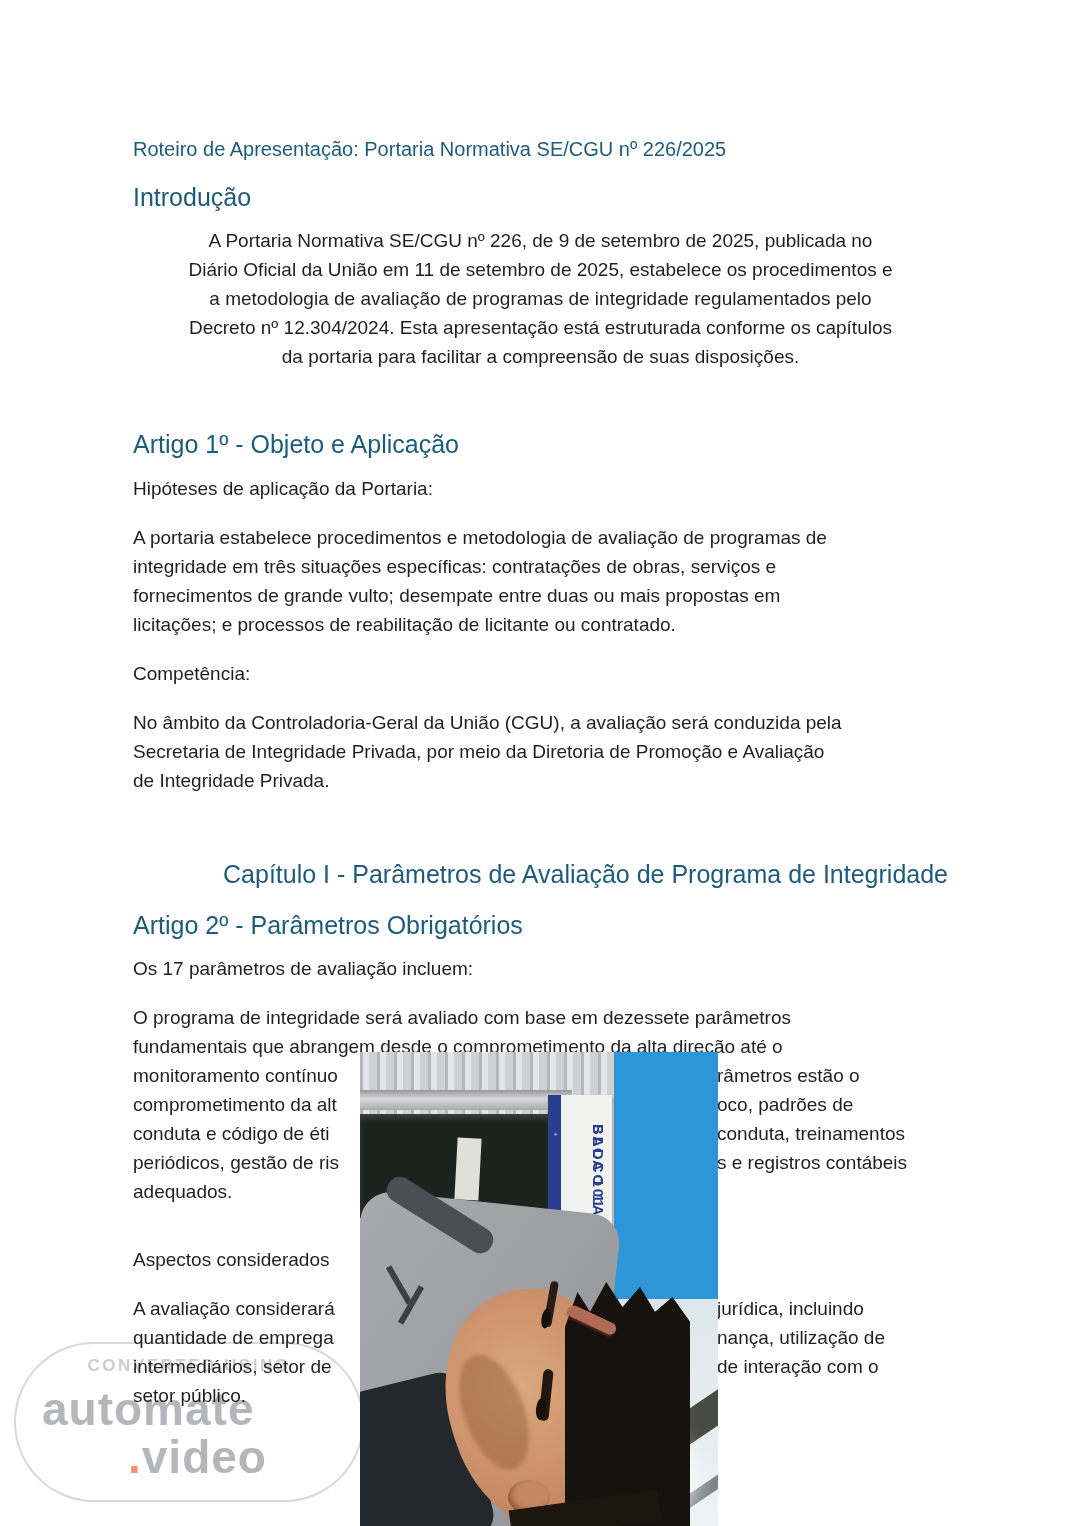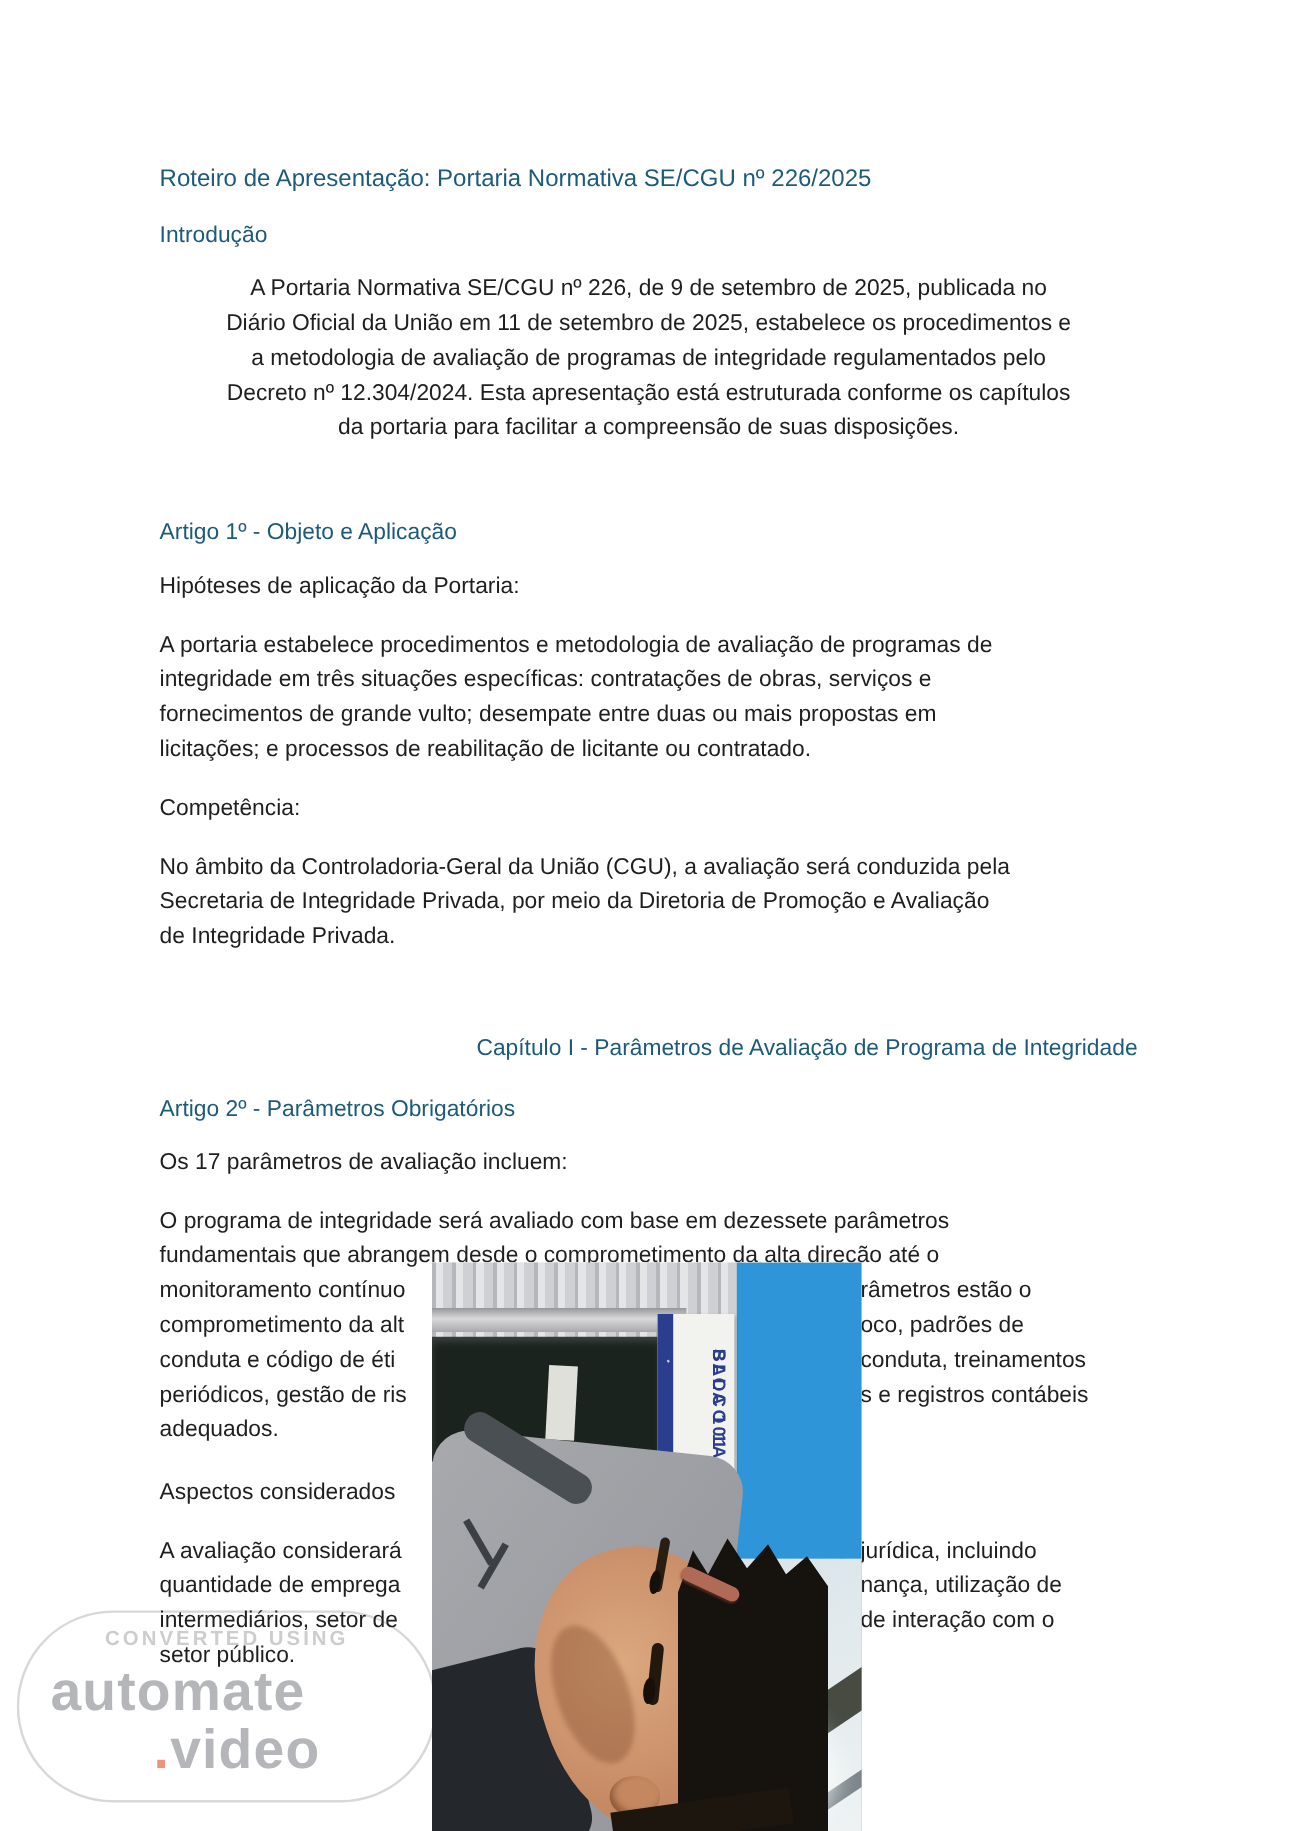"Introdução" .h { font-size: 19px -> 25px }
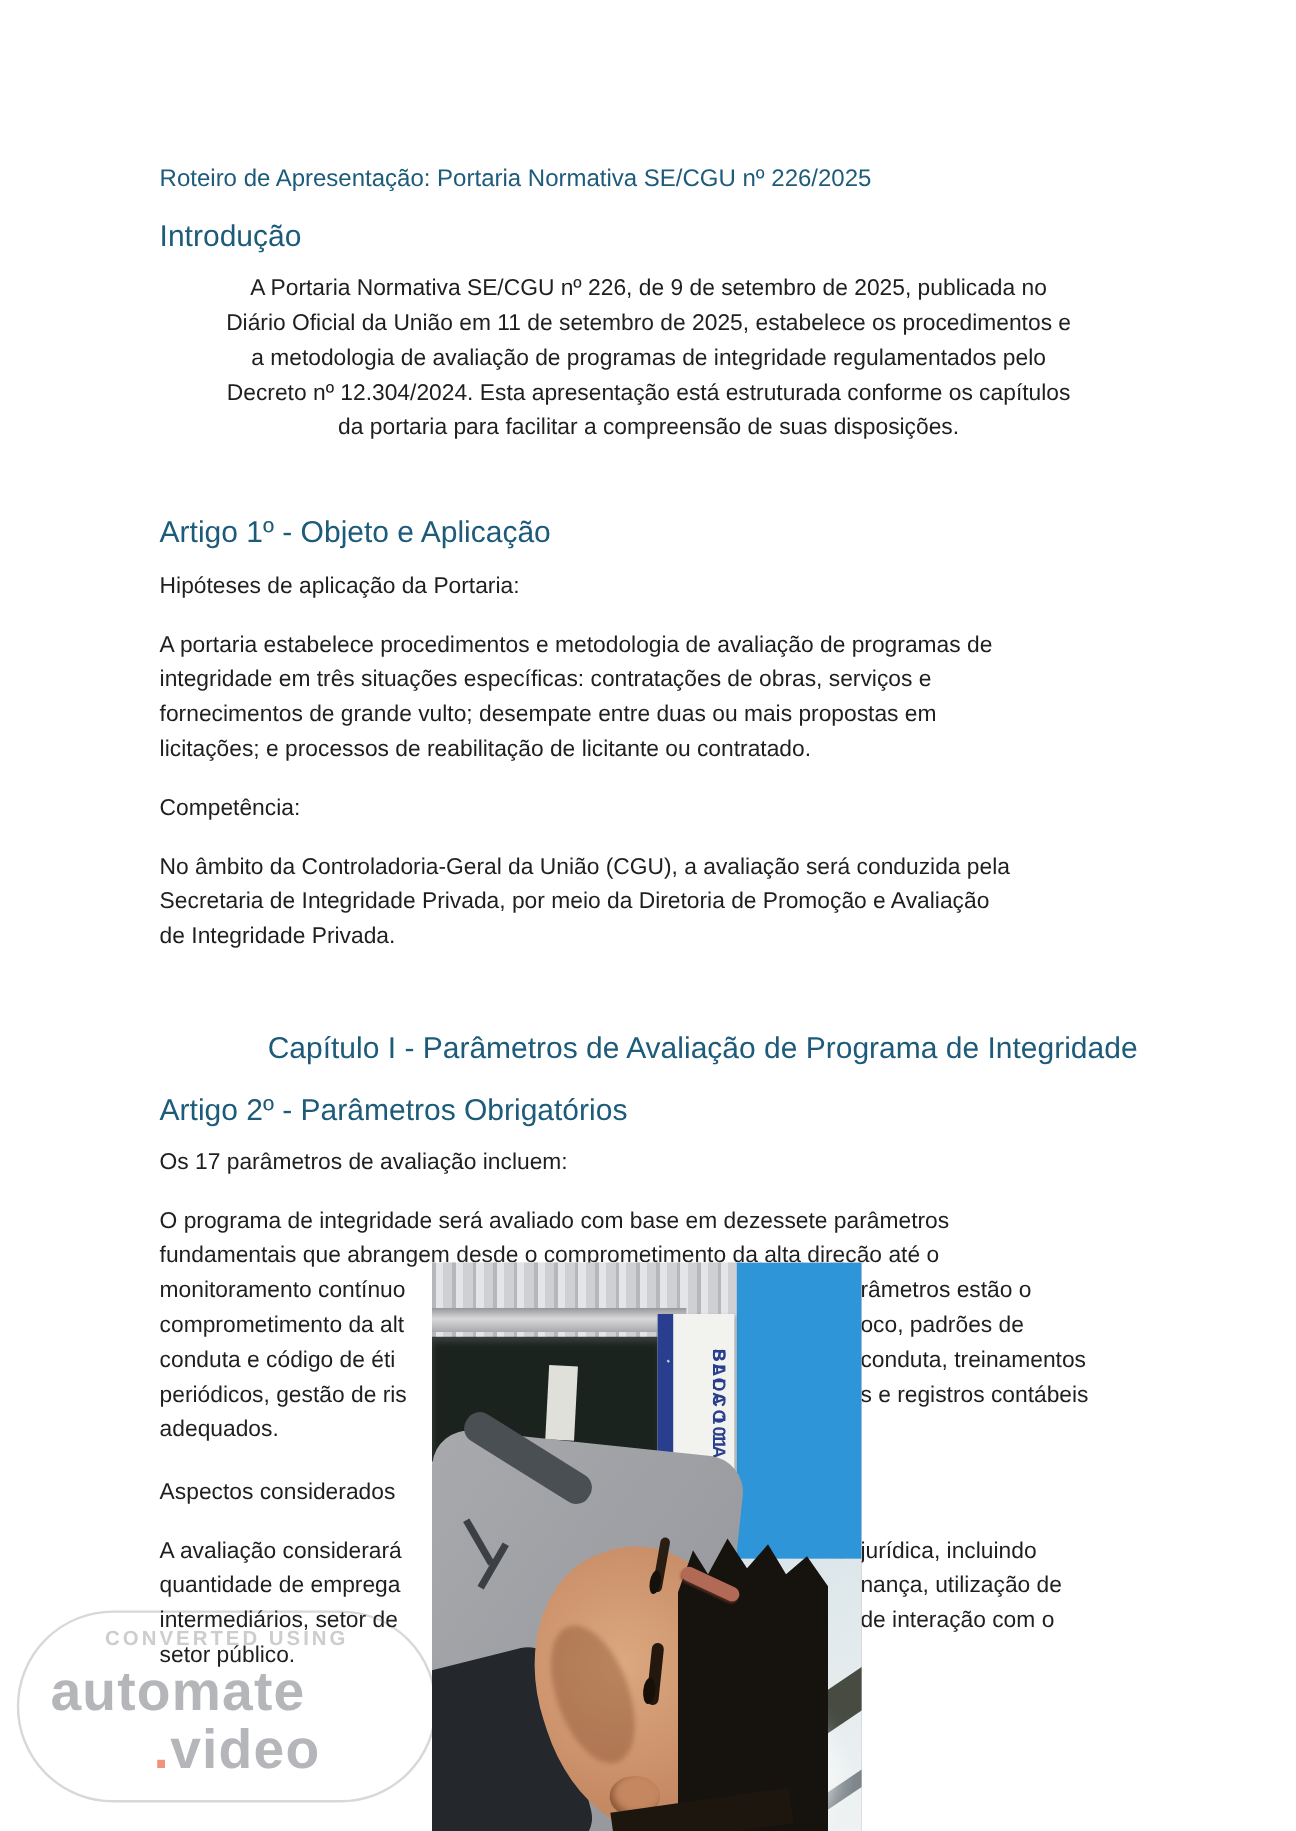"Aspectos considerados" .mt-asp { margin-top: 23px -> 39px }
